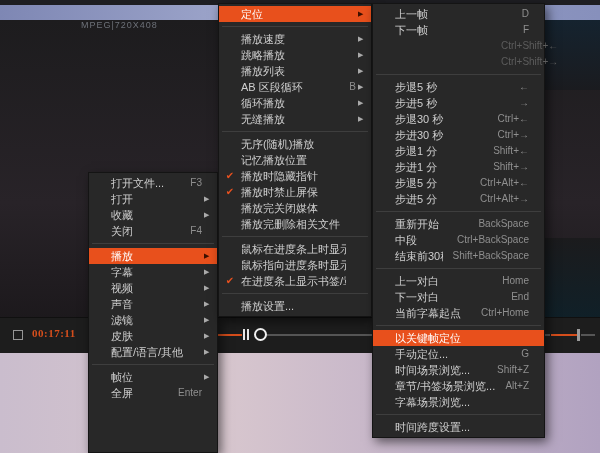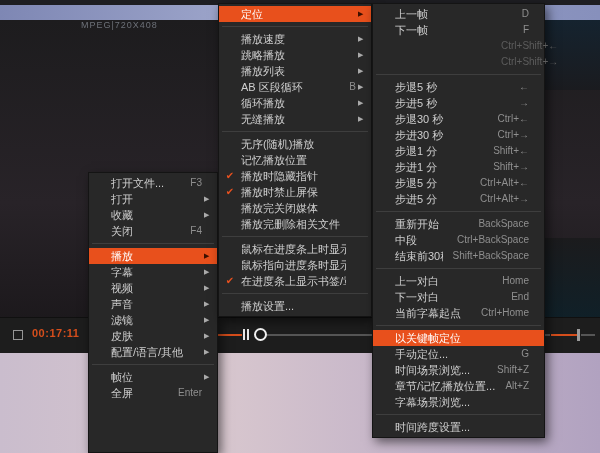"00:17:11" .time-label { font-family: none -> Liberation Serif, serif }
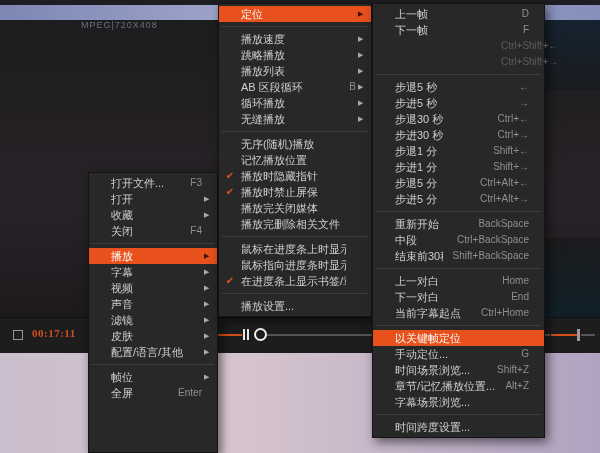"章节/记忆播放位置..." span.mlabel { text: /记忆播放位置 -> /书签场景浏览 }
